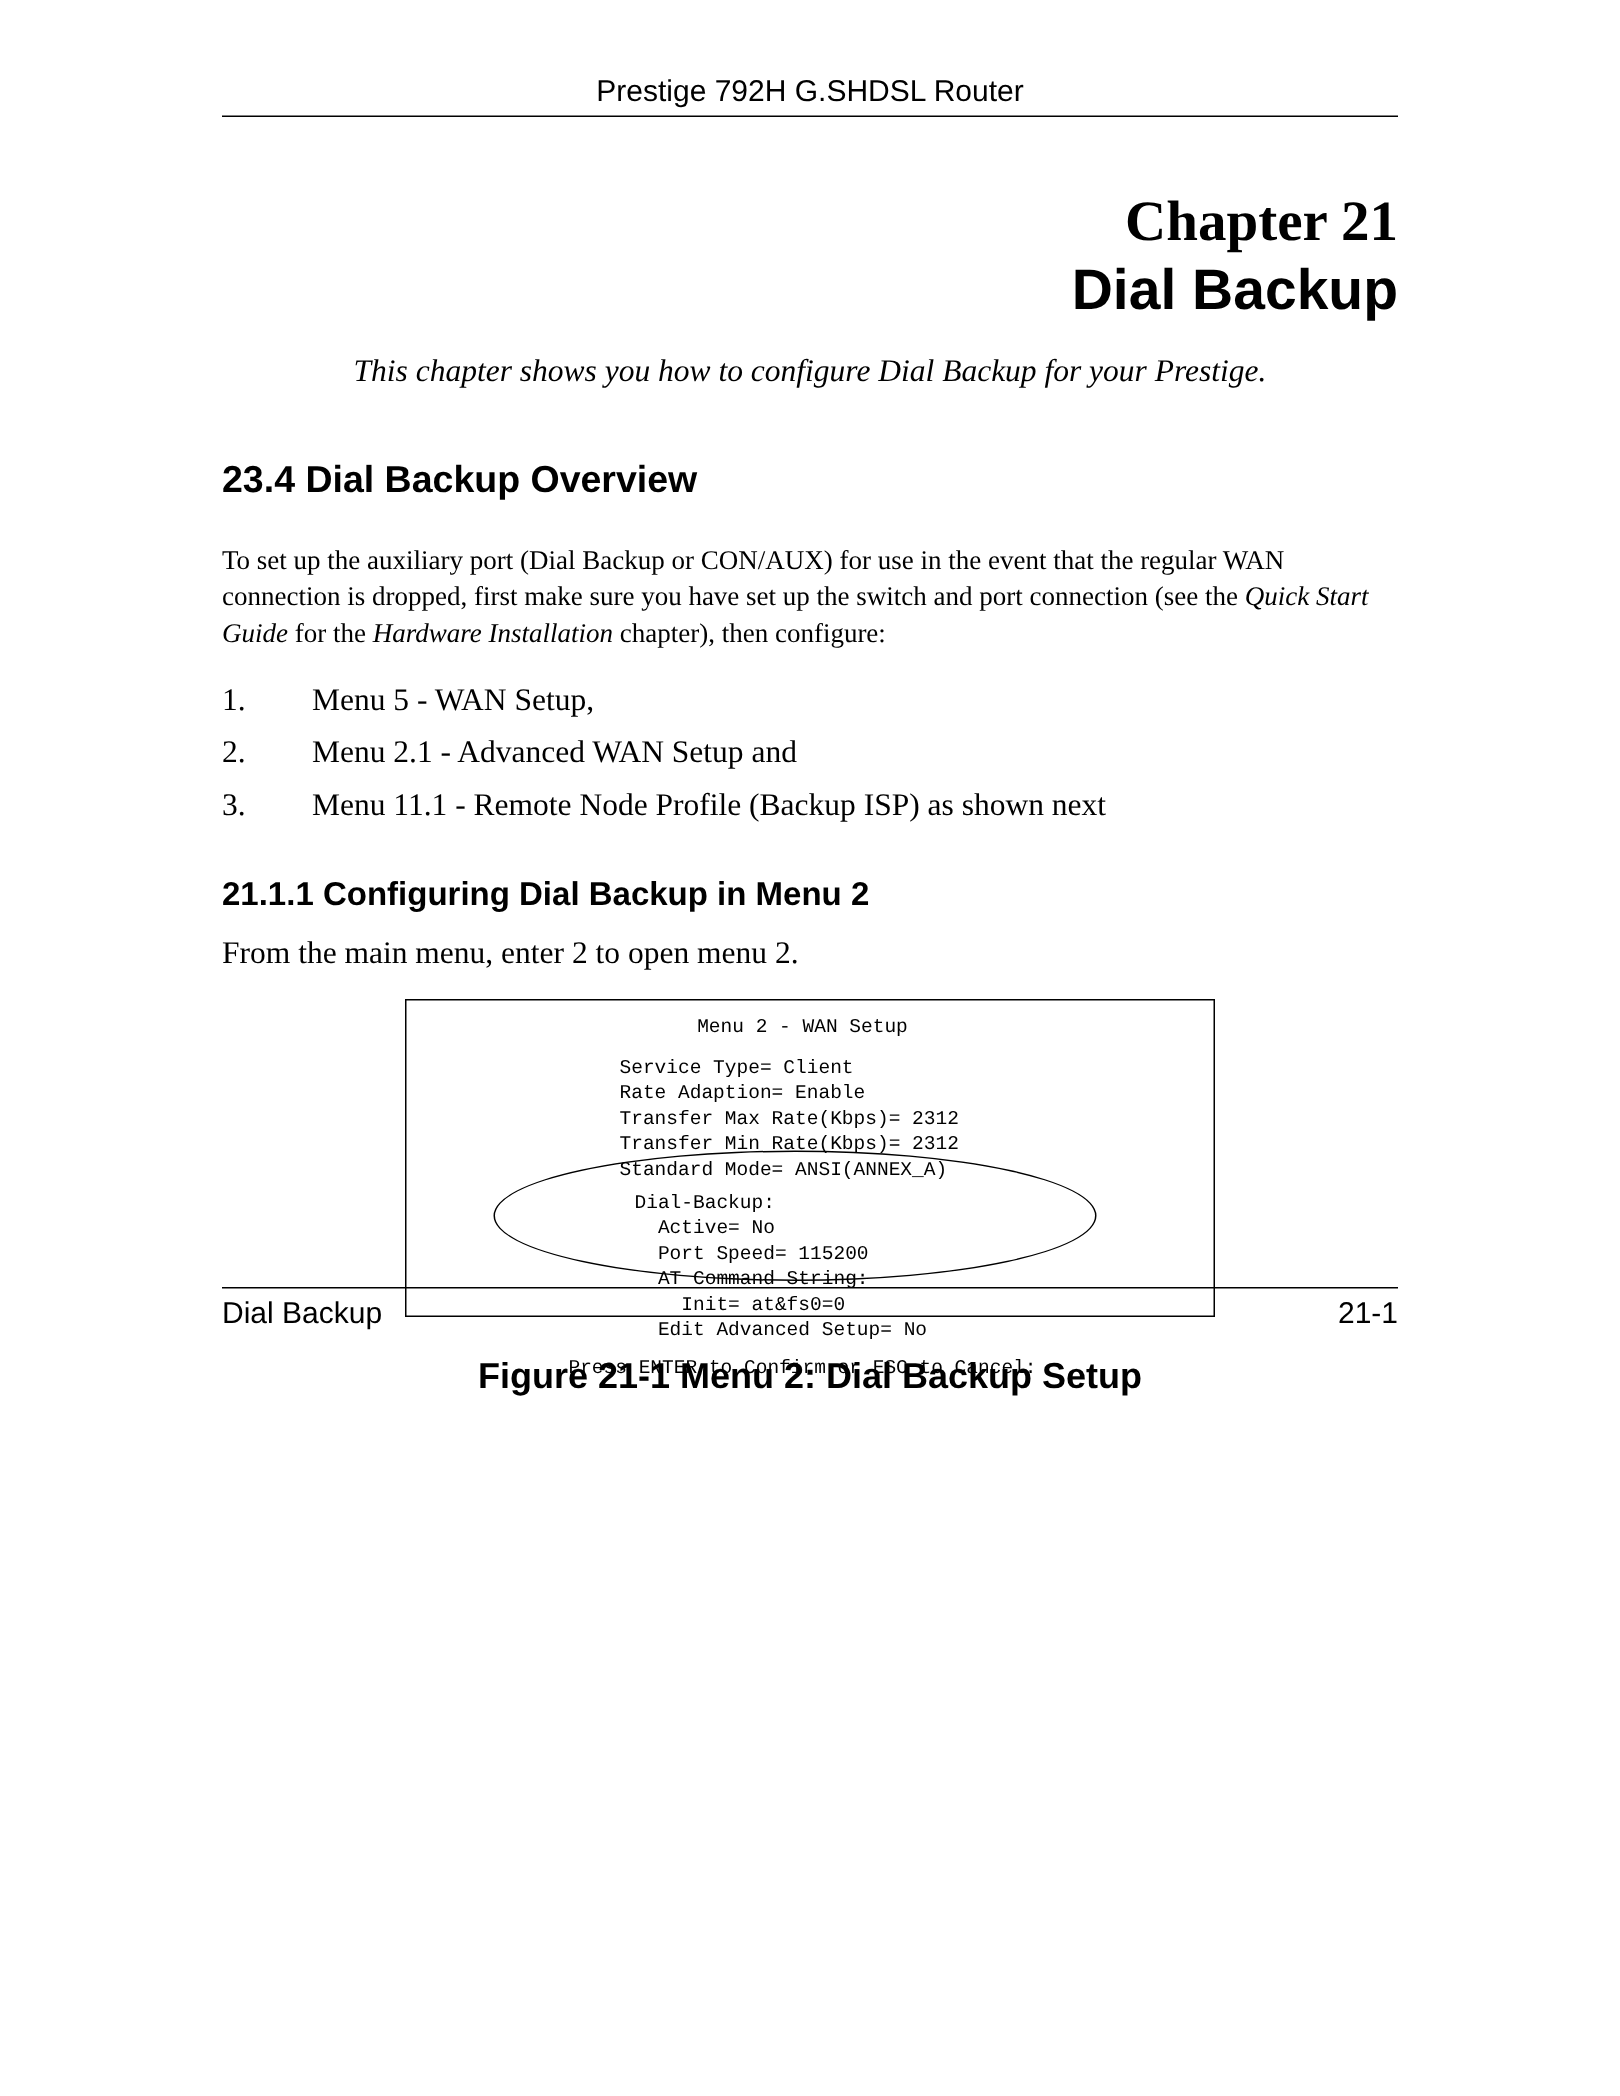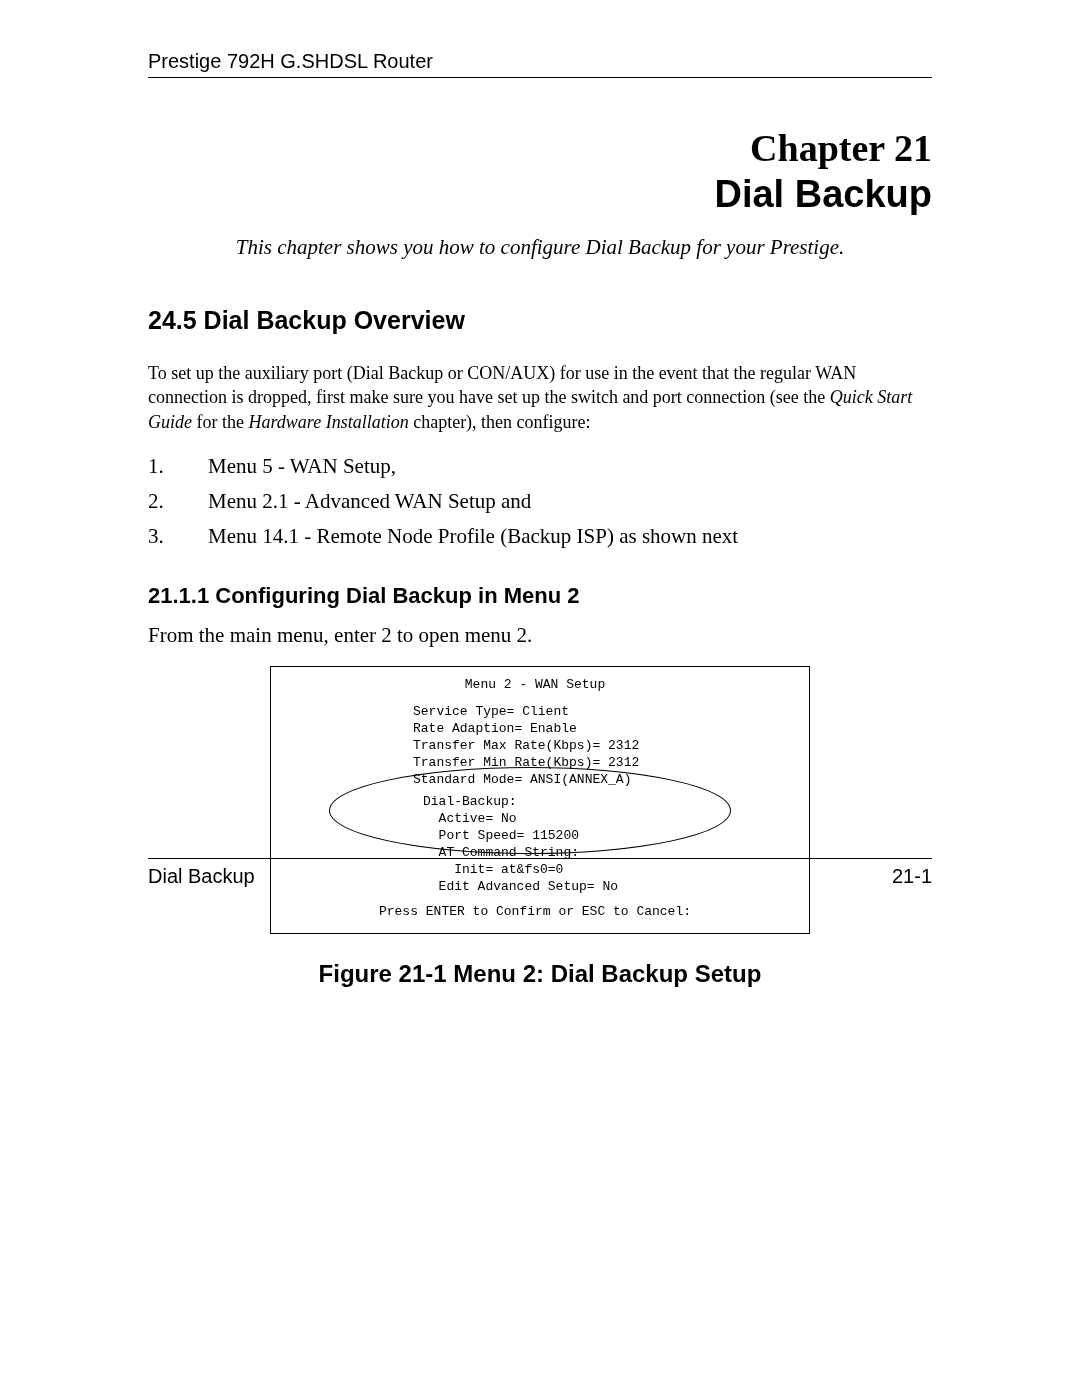"Prestige 792H G.SHDSL Router" .header-line { text-align: left -> center }
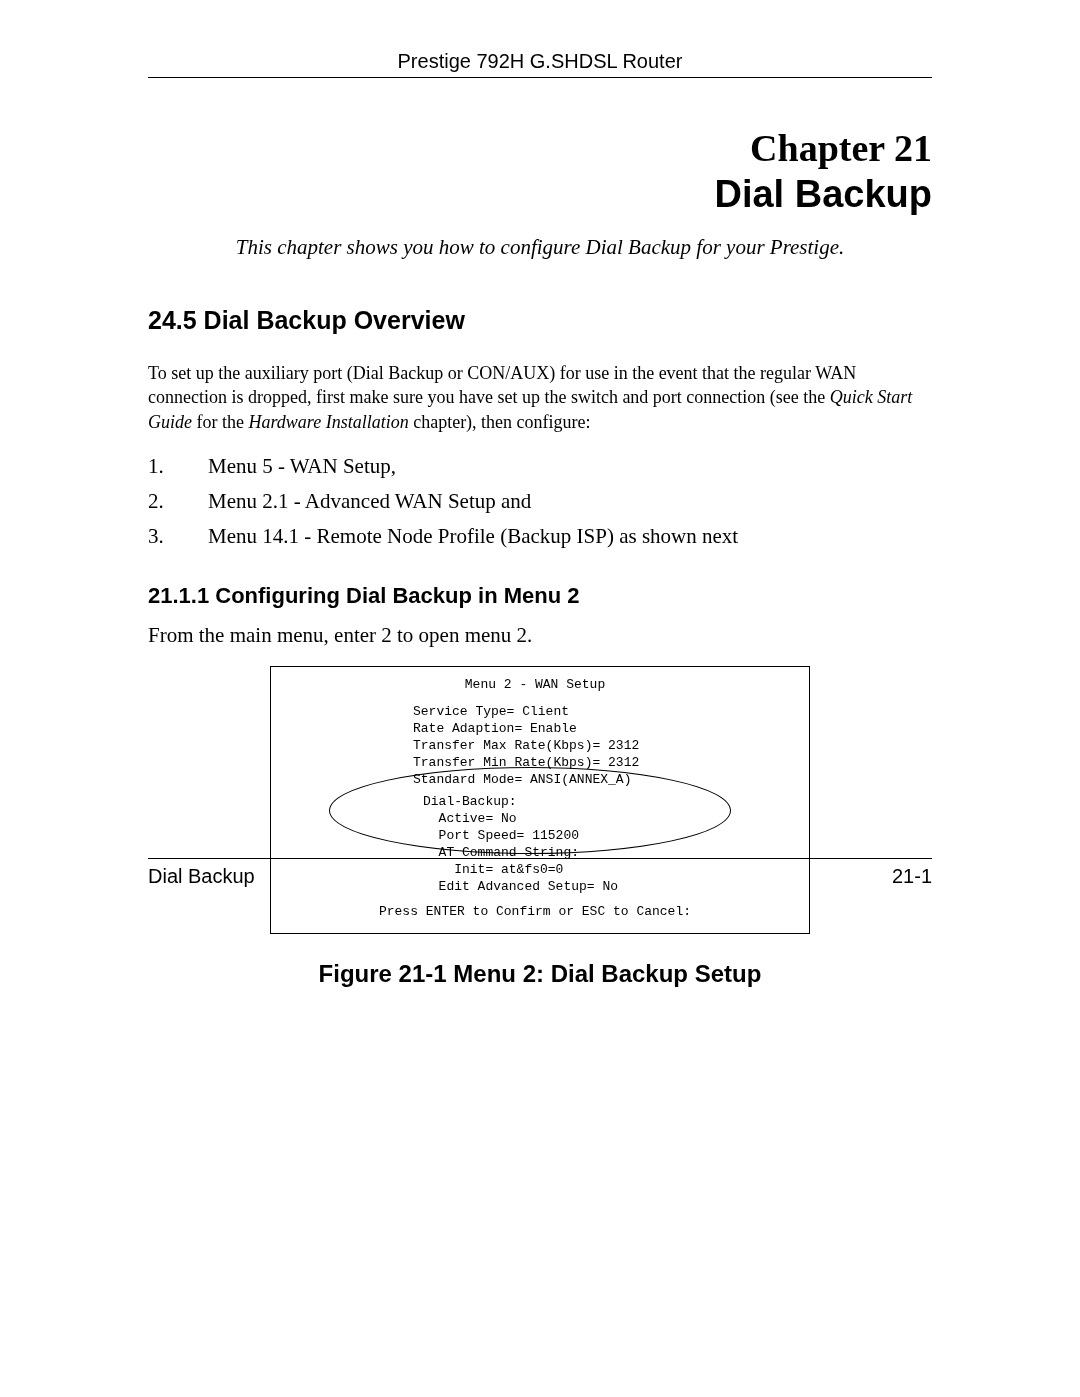"24.5 Dial Backup Overview" div.section-h { text: 24.5 -> 23.4 }
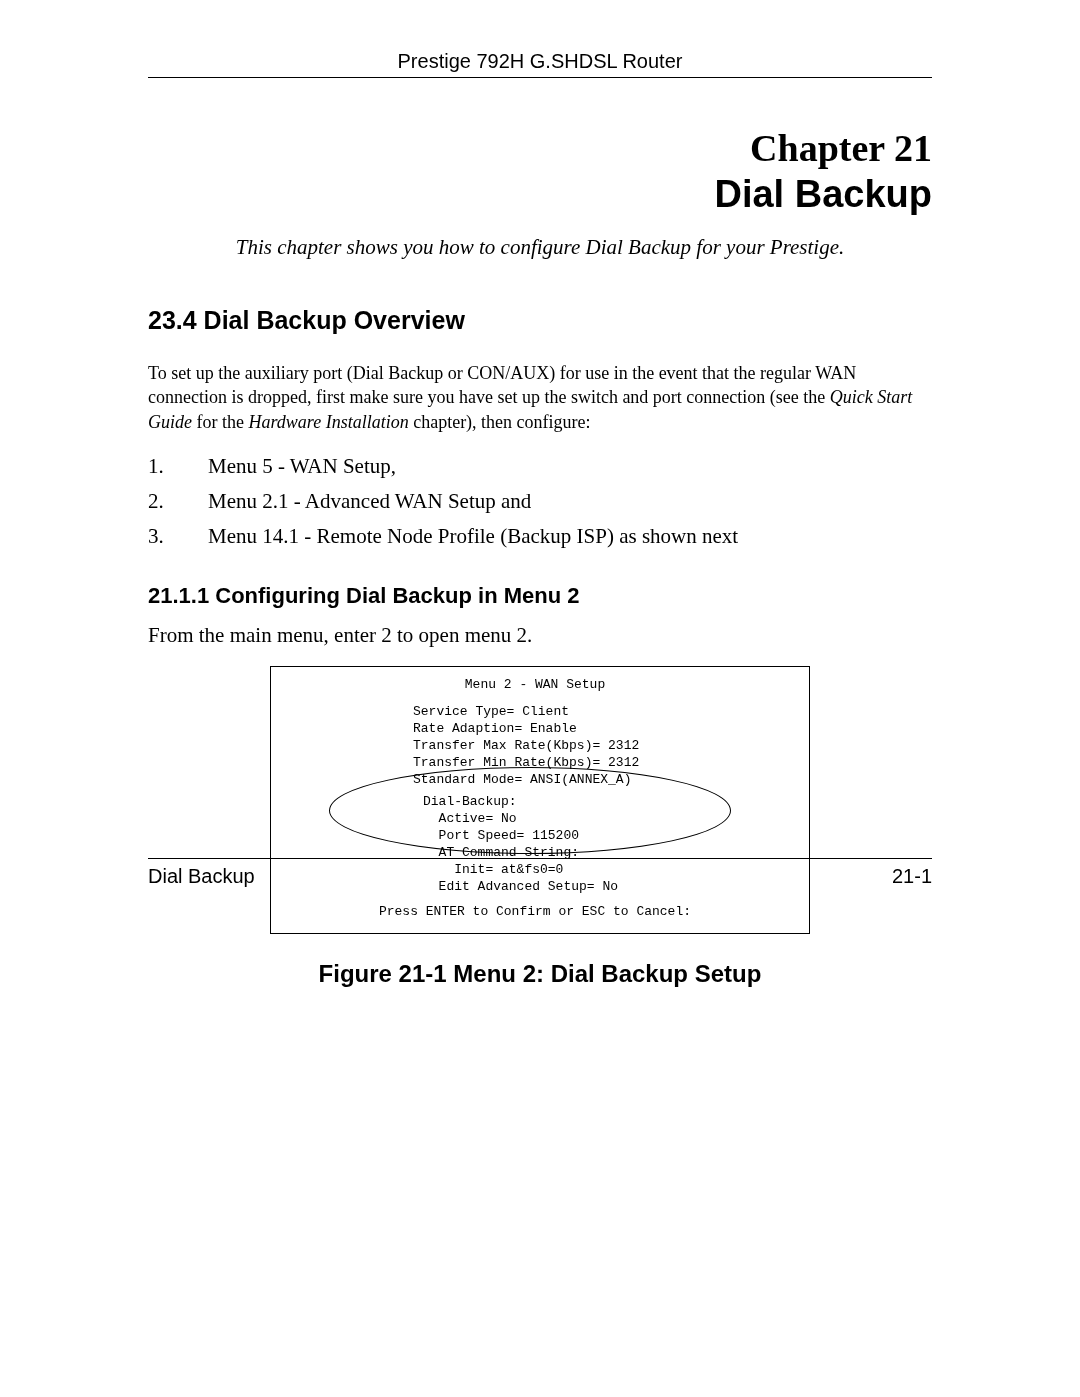"Menu 14.1 - Remote Node" div { text: 14.1 -> 11.1 }
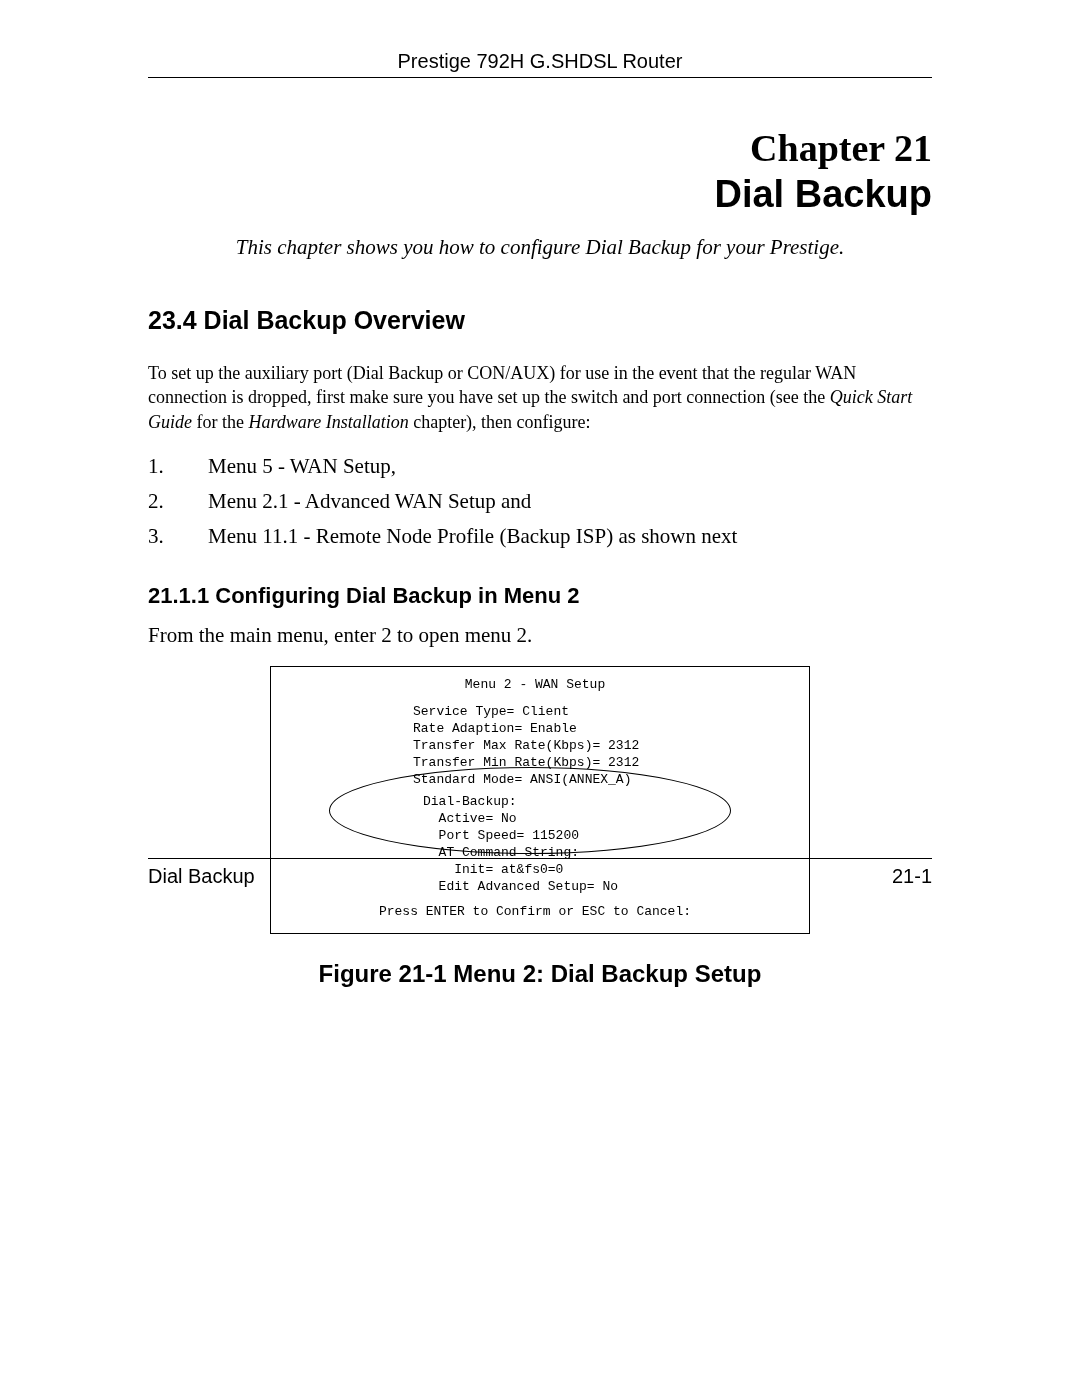"Menu 2 - WAN Setup" .term-box { height: 268px -> 212px }
